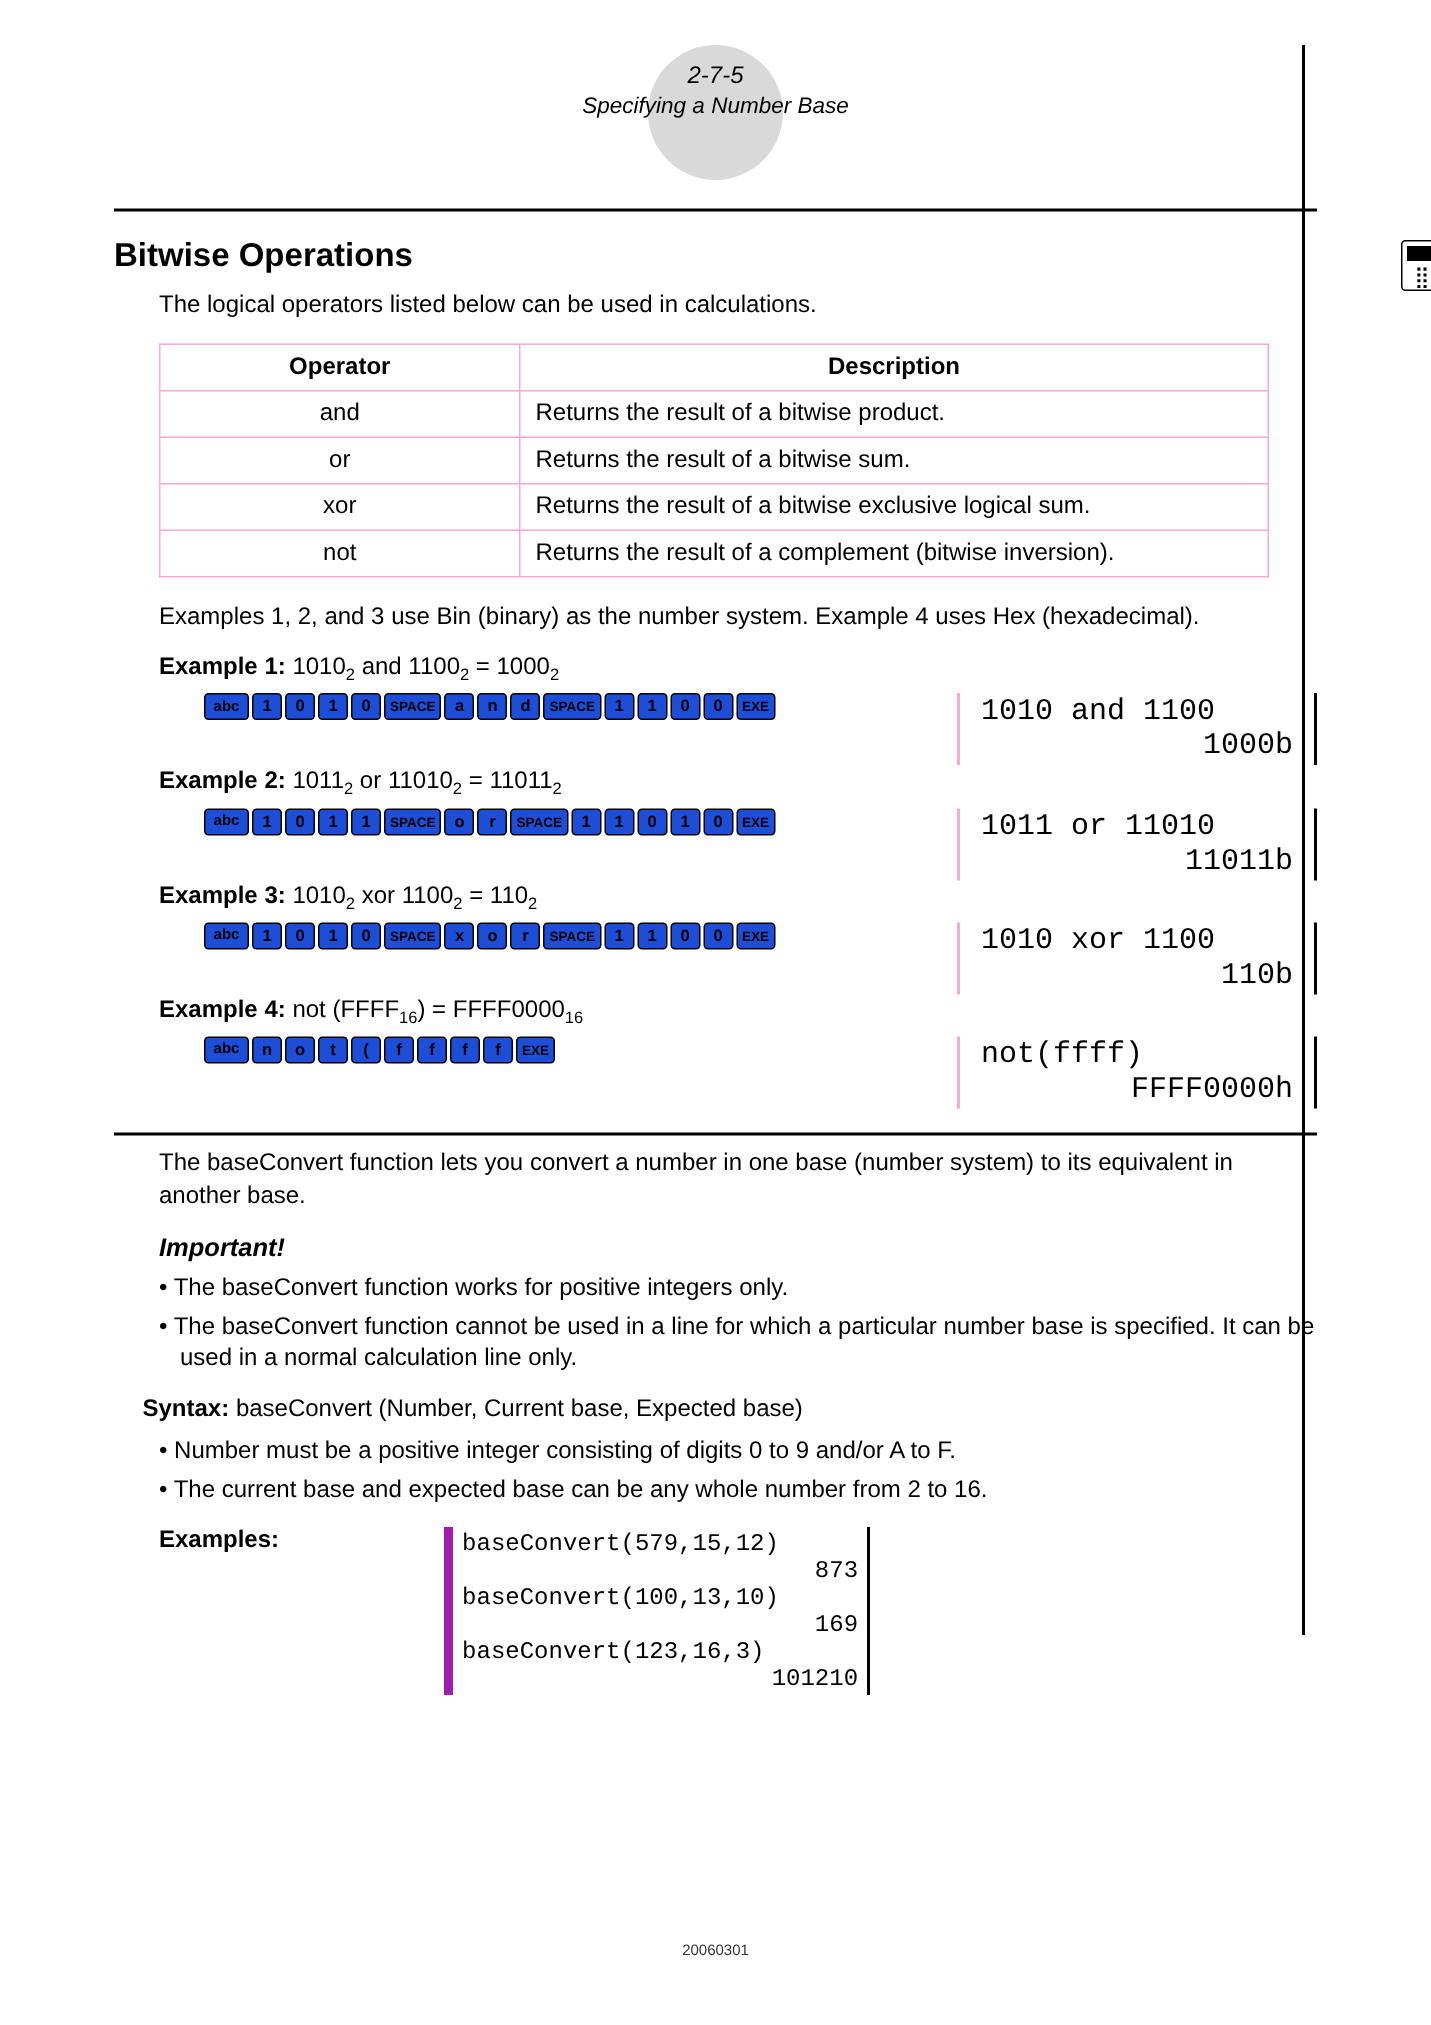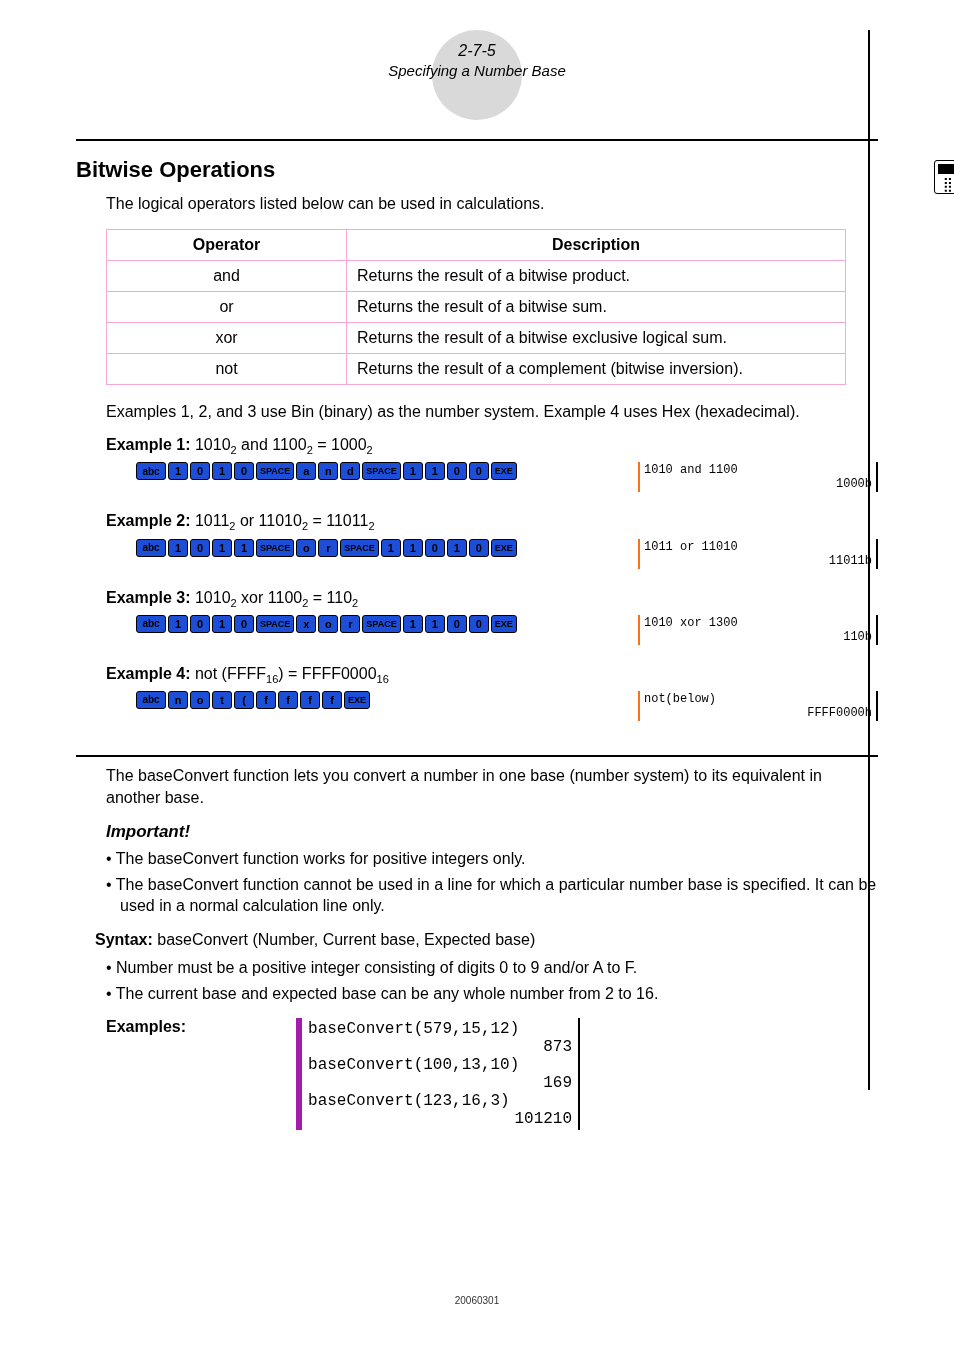"1010 and 1100" .screen { border-left: 2px solid #f97316 -> 2px solid #f9a8d4; font-size: 12px -> 20px; padding: 1px 4px -> 1px 14px }
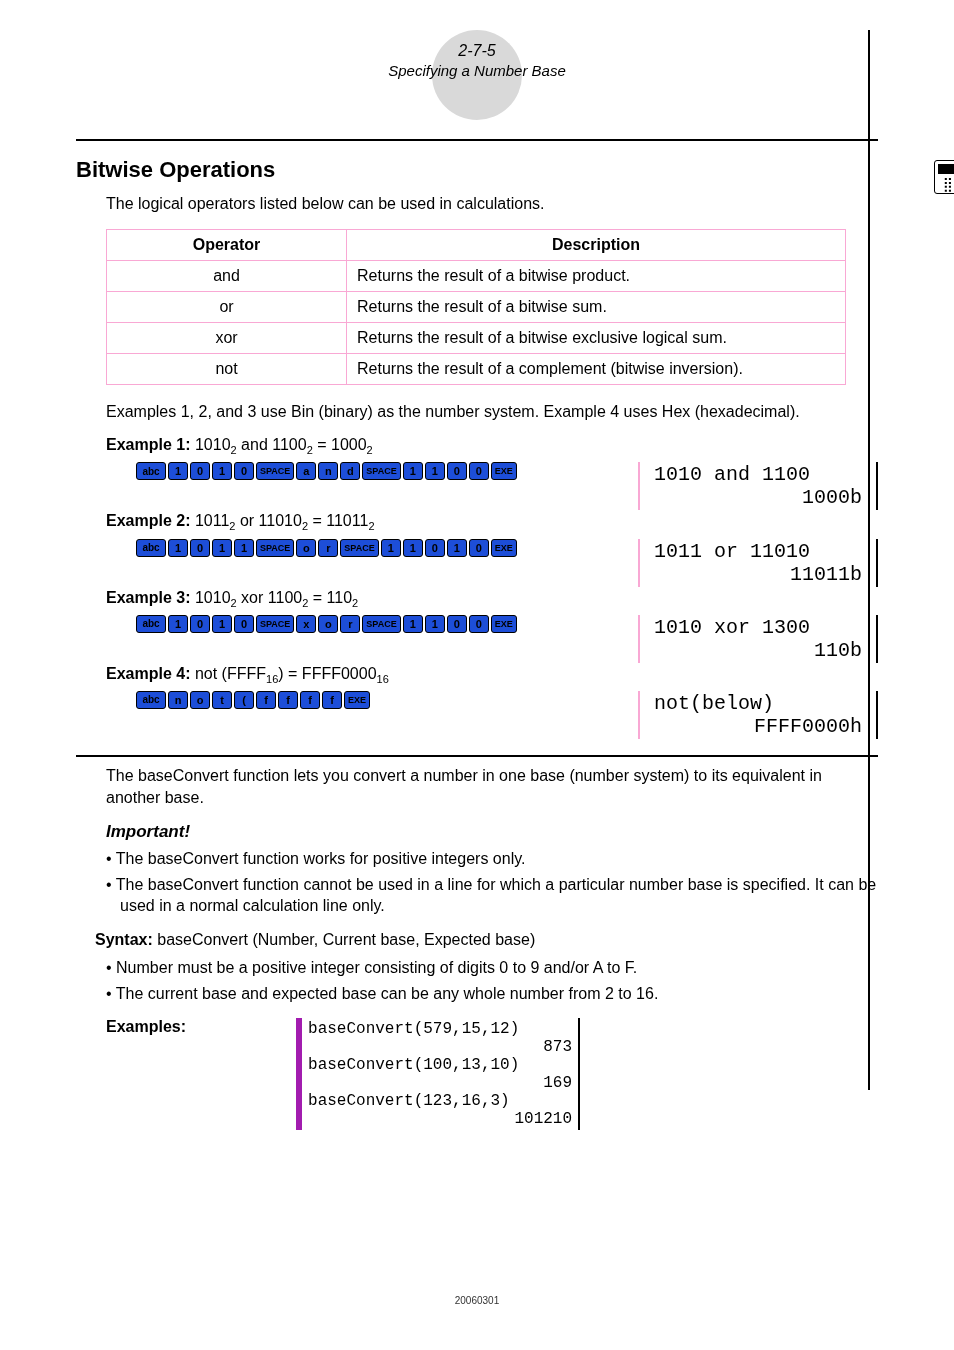"1010 xor 1300" span { text: 1300 -> 1100 }
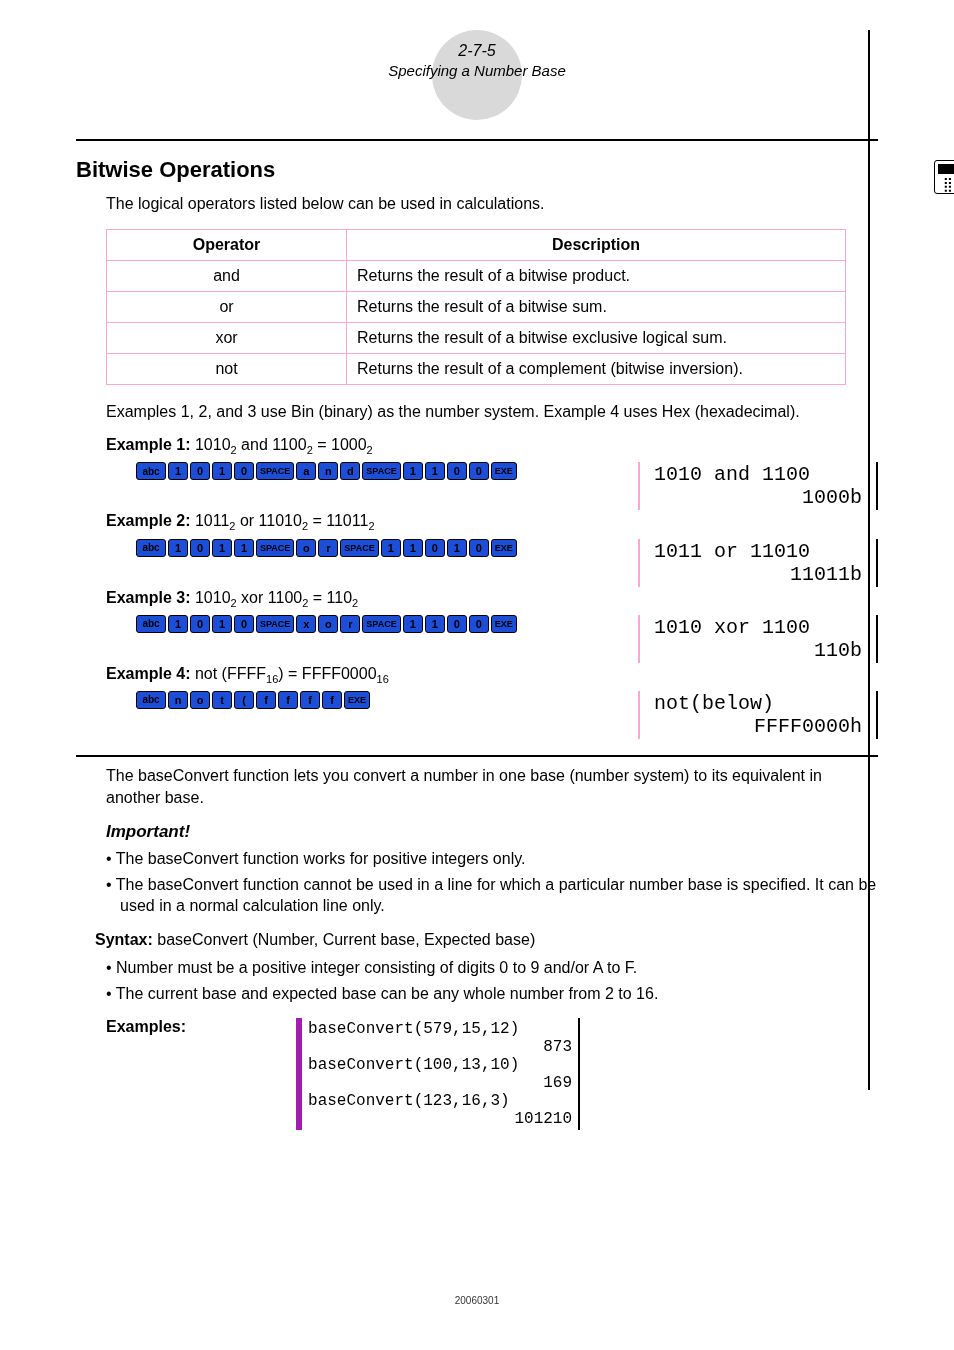"not(below)" span { text: below -> ffff }
